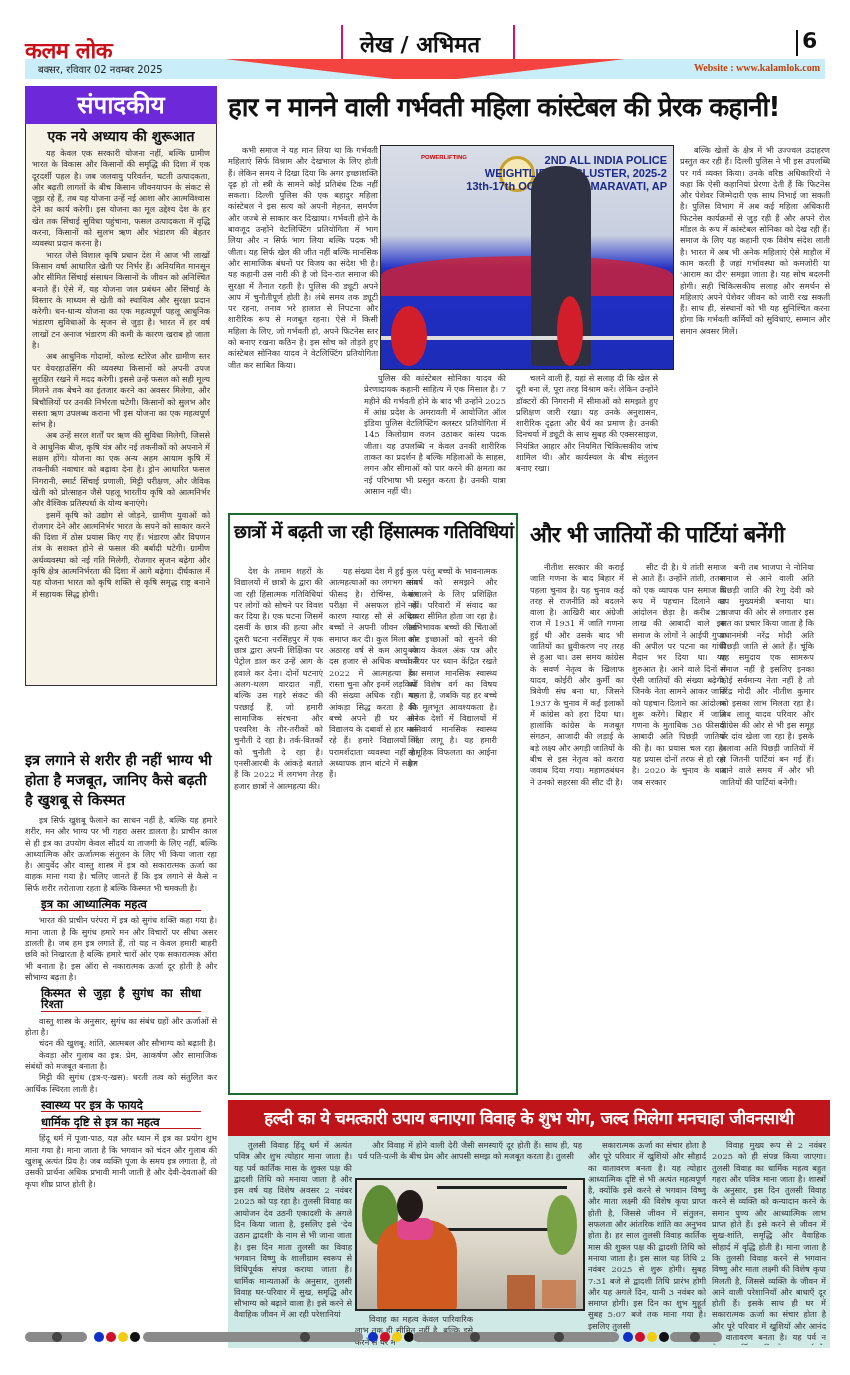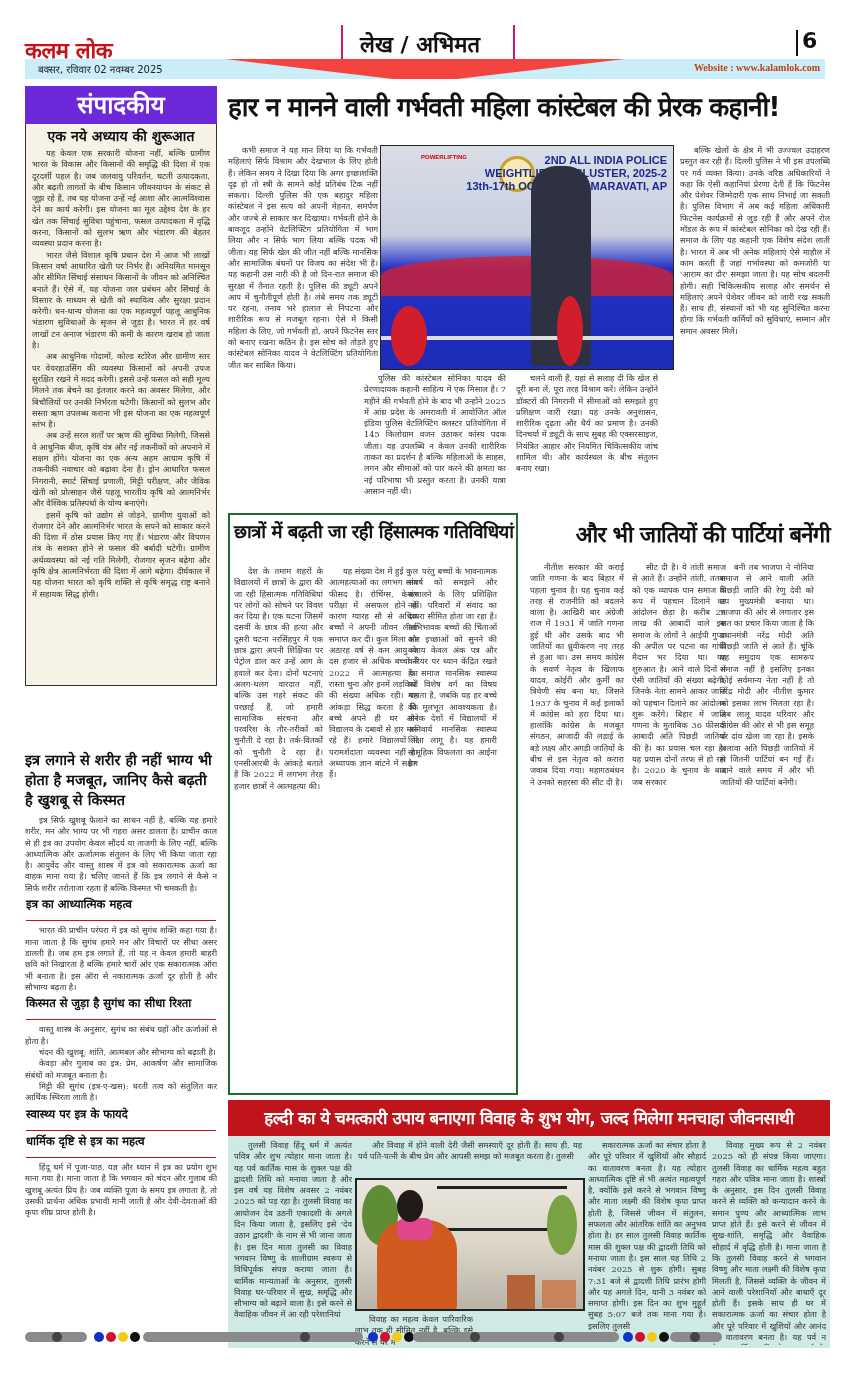"और भी जातियों की पार्टियां" .caste-head { text-align: right -> none }
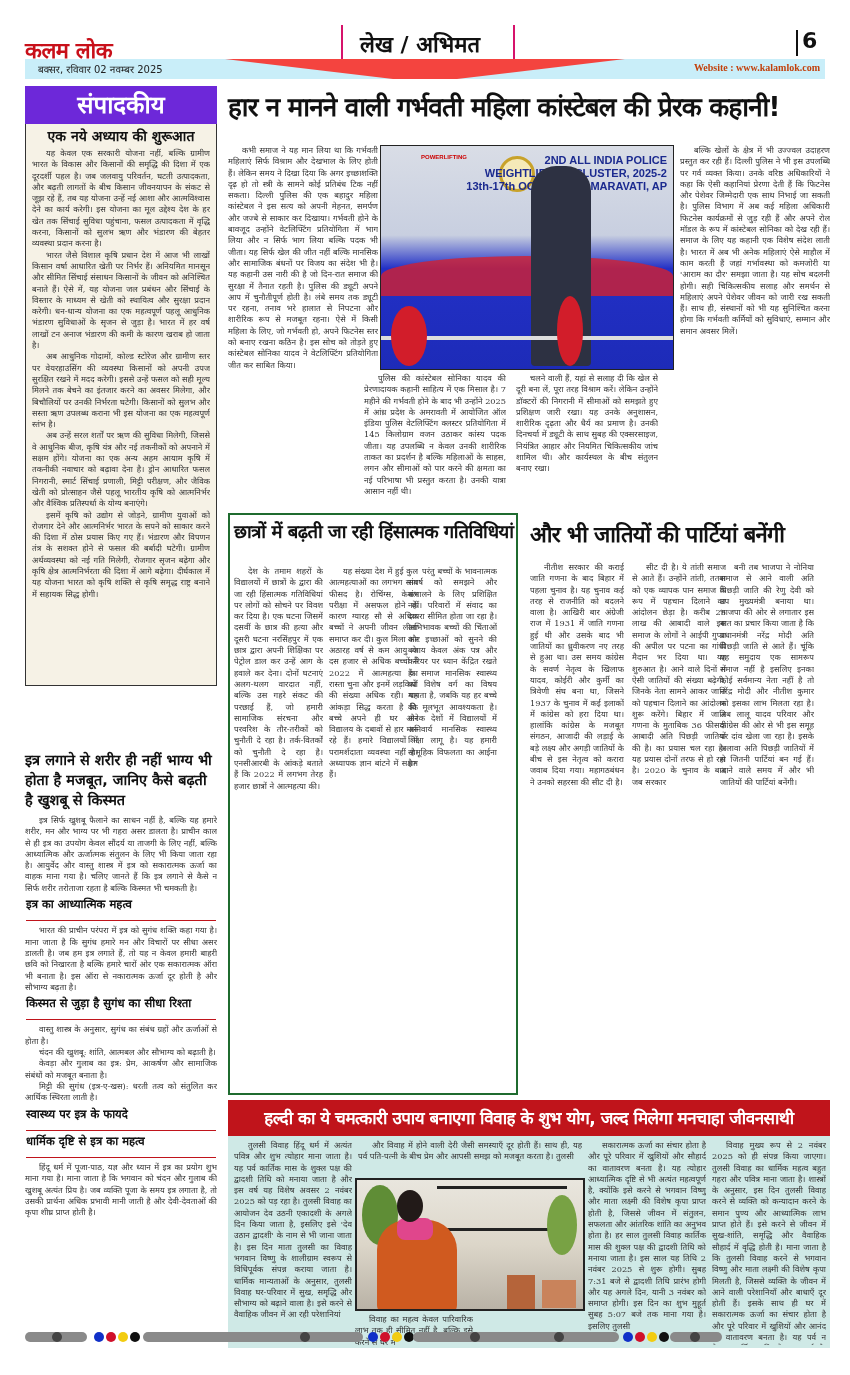"इत्र का आध्यात्मिक महत्व" .subhead { margin: 5px 1px 4px -> 5px 16px 4px; padding-bottom: 10px -> 0 }
